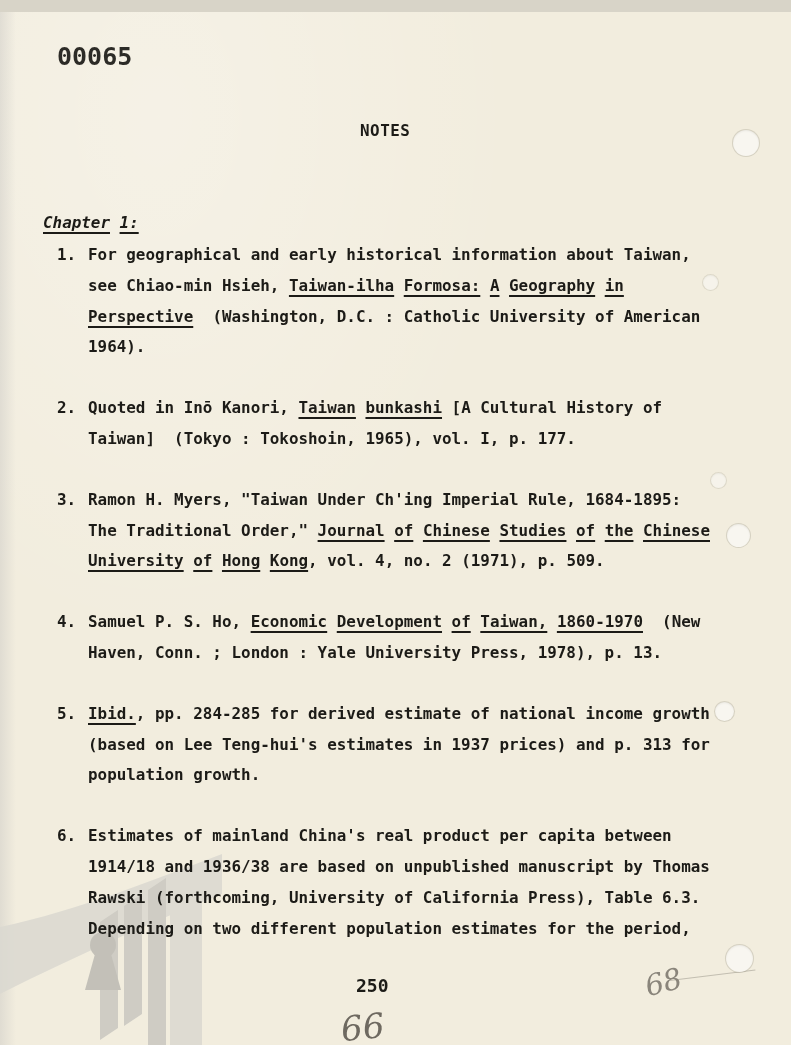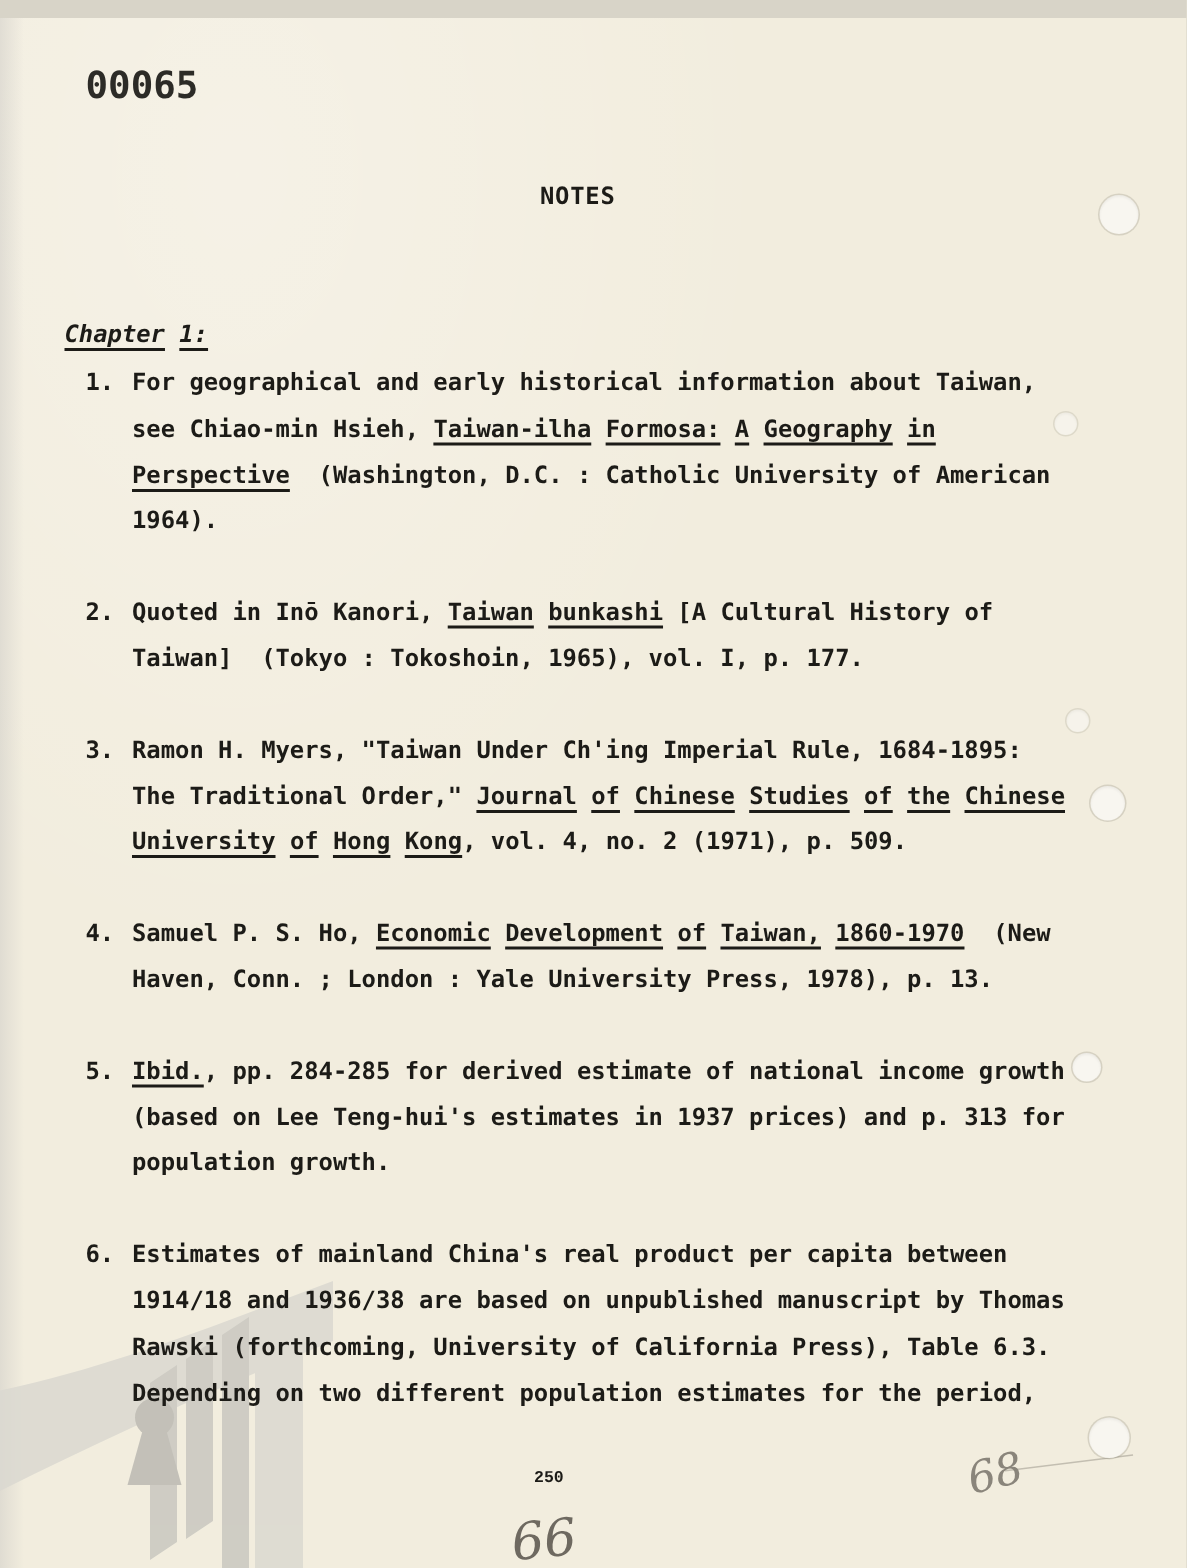"250" .pageno { font-family: Liberation Mono, monospace -> none; font-size: 11px -> 18px }
